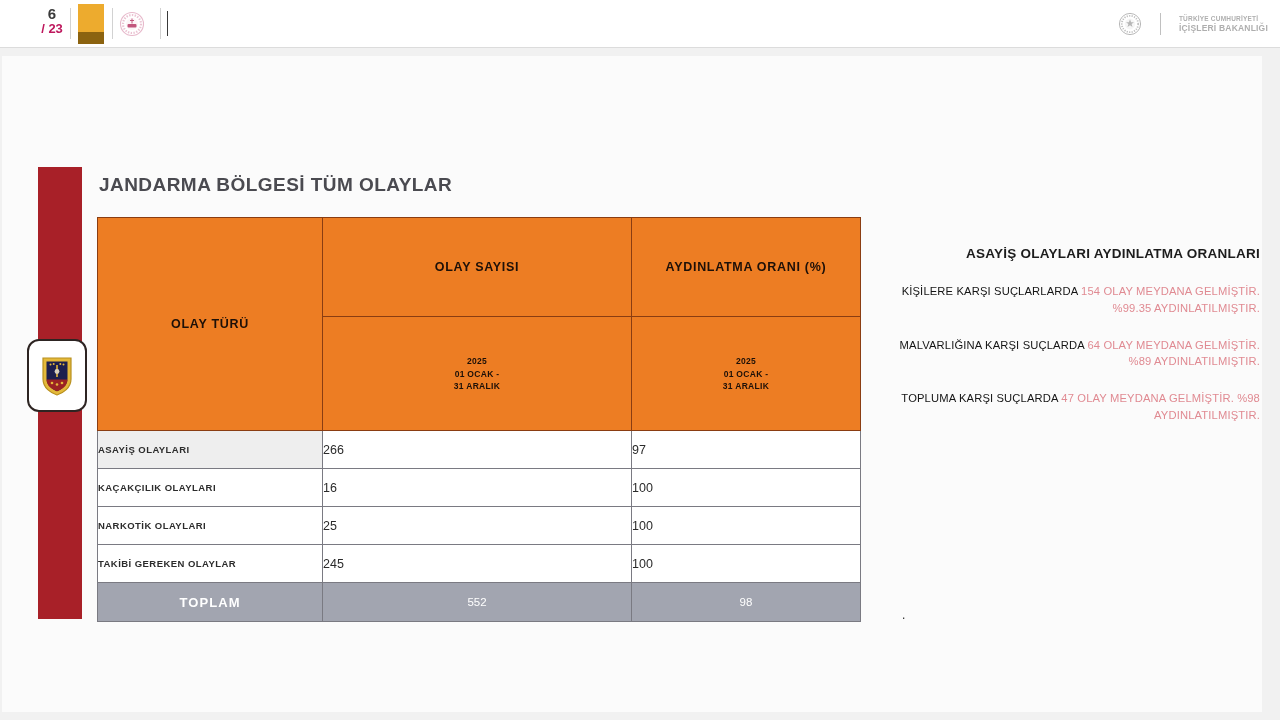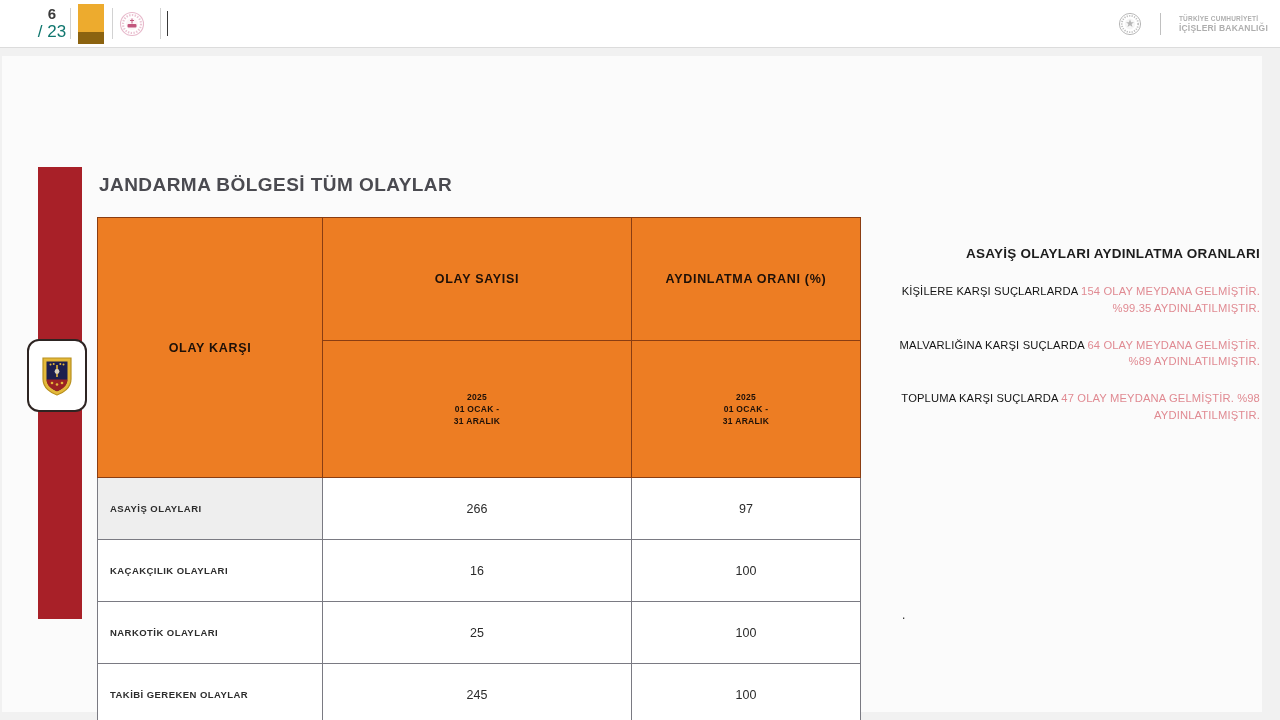"/ 23" .page-counter .tot { color: #0f766e -> #be185d; font-size: 17px -> 13px; font-weight: none -> bold }
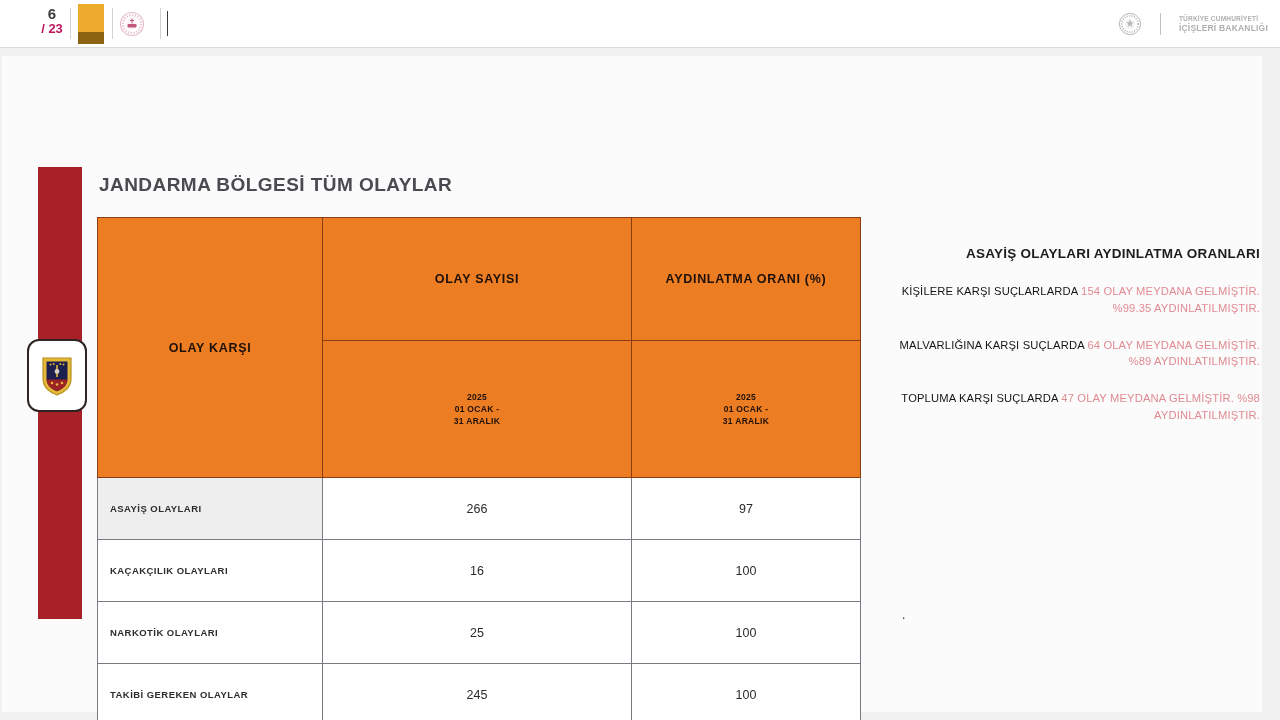"OLAY SAYISI" .tbl td { padding: 12px -> 0 }
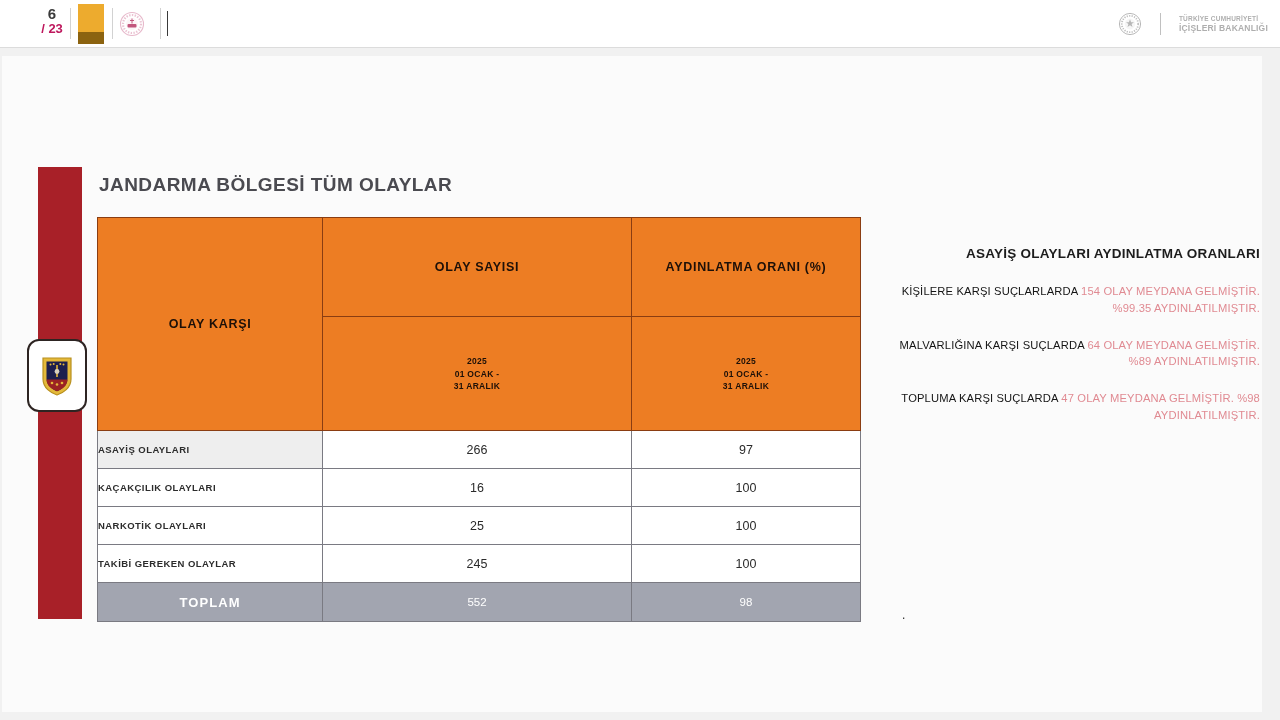"OLAY KARŞI" td.hd { text: KARŞI -> TÜRÜ }
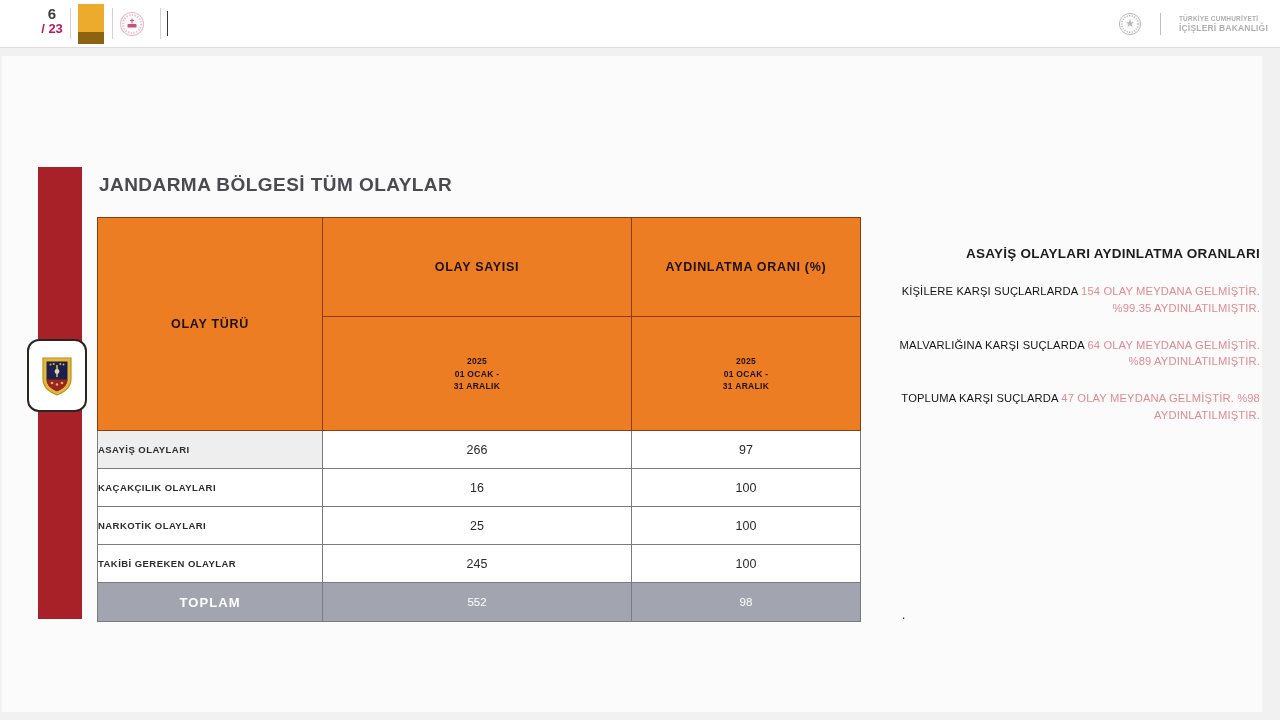"266" .r-num { text-align: center -> left }
